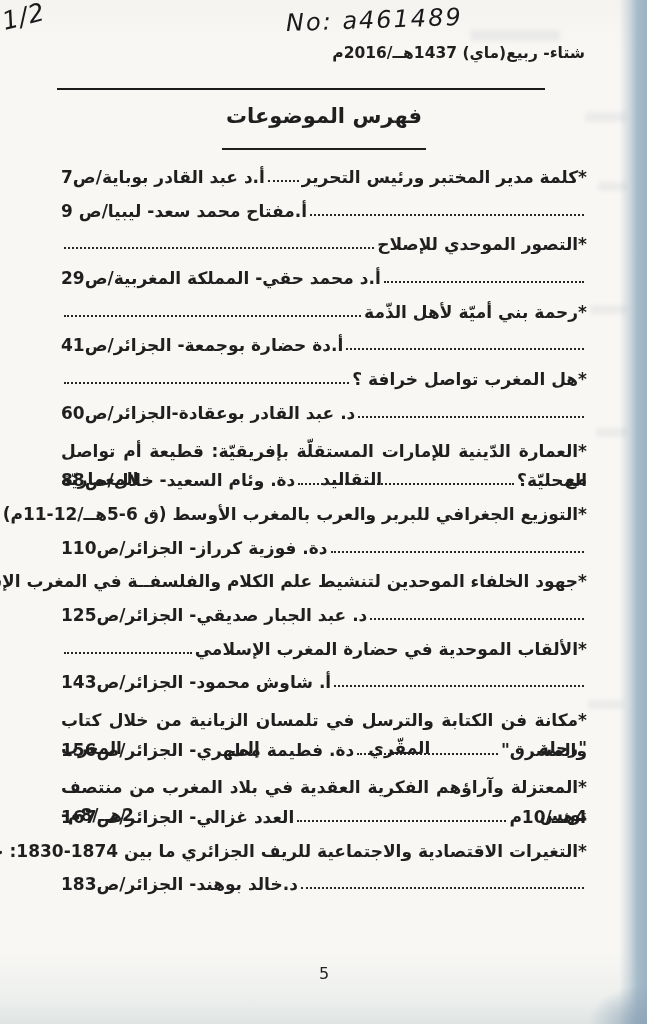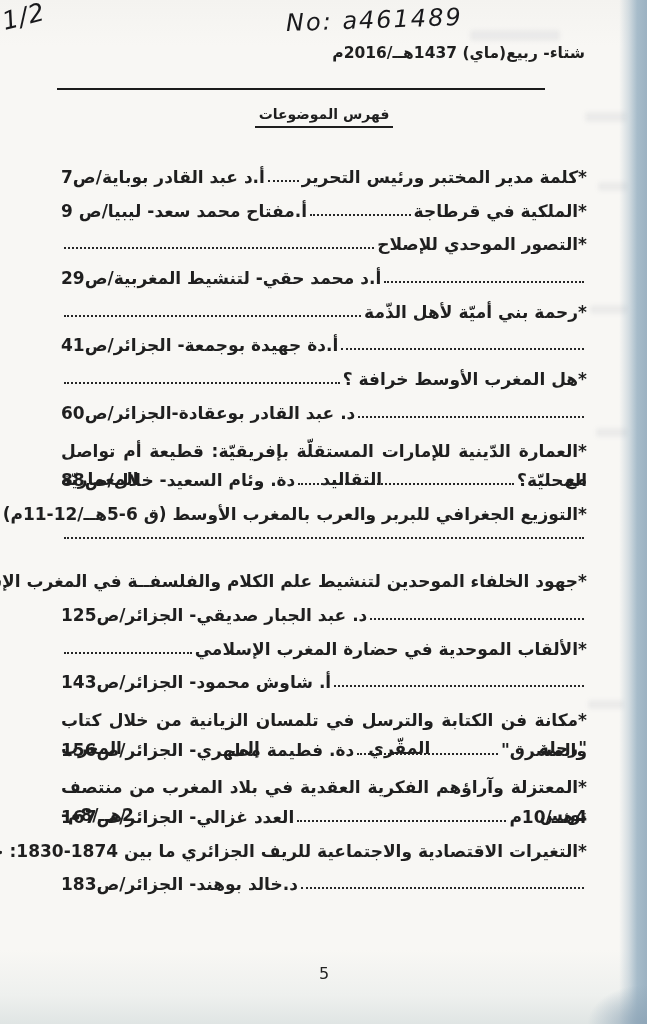"فهرس الموضوعات" .ttl span { font-size: 14px -> 21px; padding: 0 4px 4px -> 0 4px 20px }
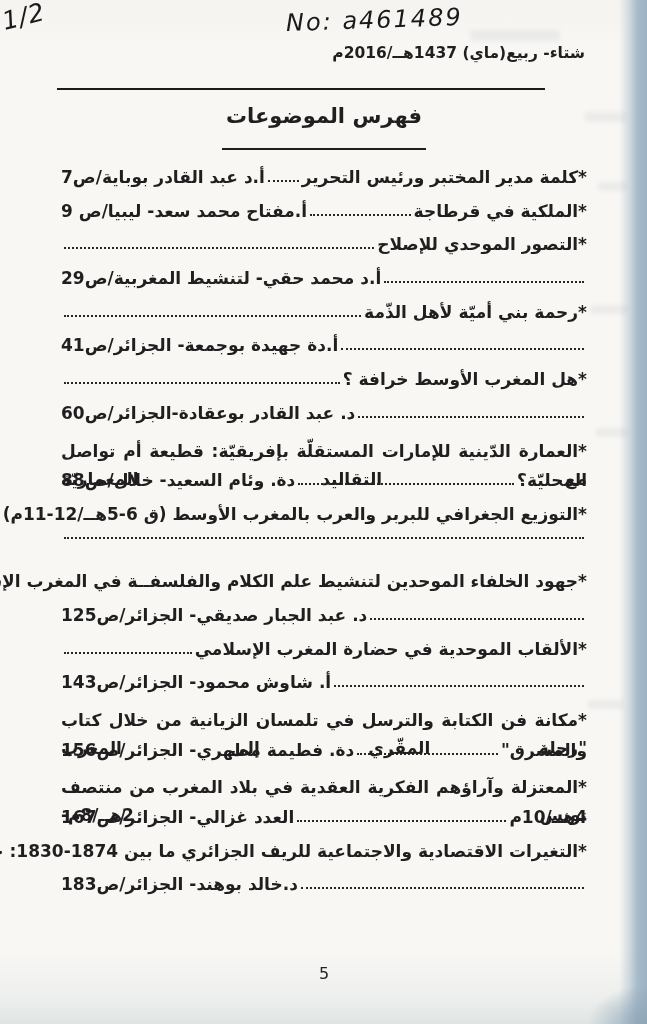"*الملكية في قرطاجة" span.t { html: <span>*الملكية في قرطاجة</span> -> none }
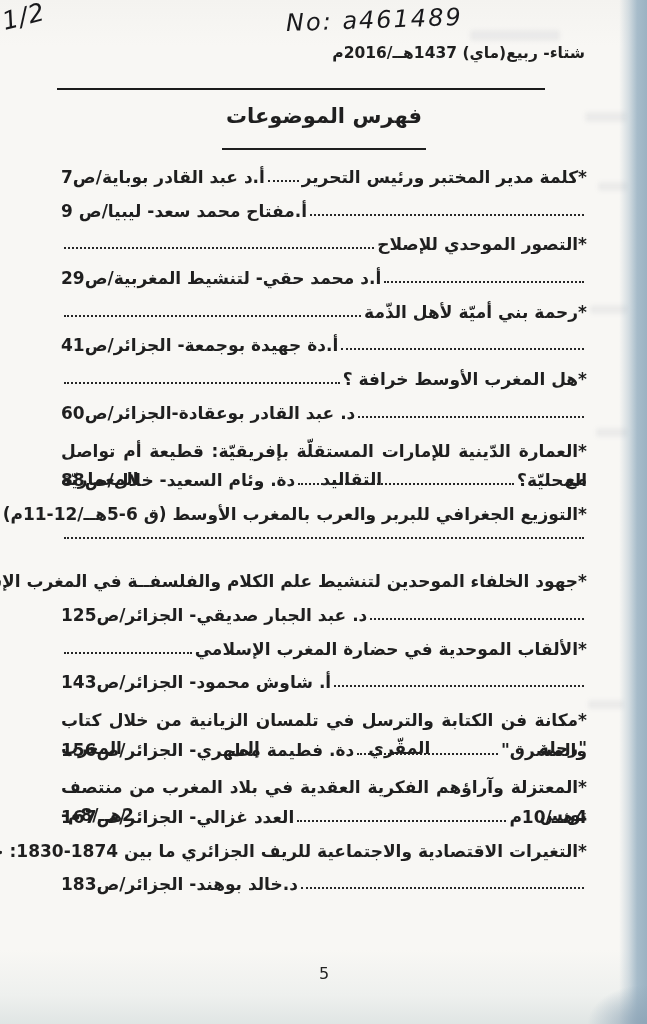"أ.د محمد حقي- لتنشيط المغربية/ص29" span.a { text: لتنشيط -> المملكة }
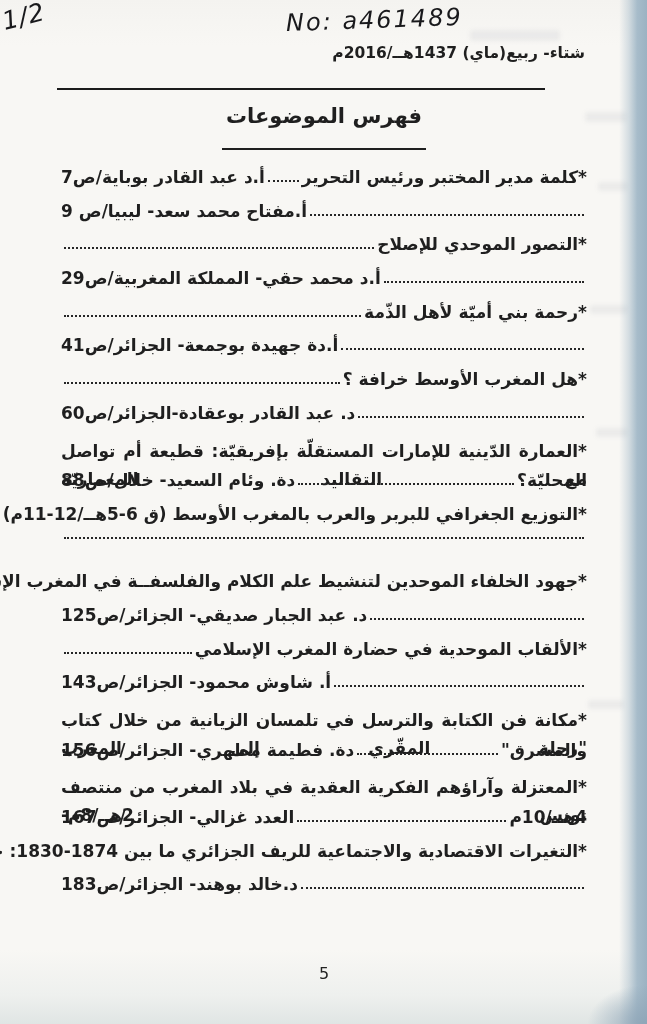"أ.دة جهيدة بوجمعة- الجزائر/ص41" span.a { text: جهيدة -> حضارة }
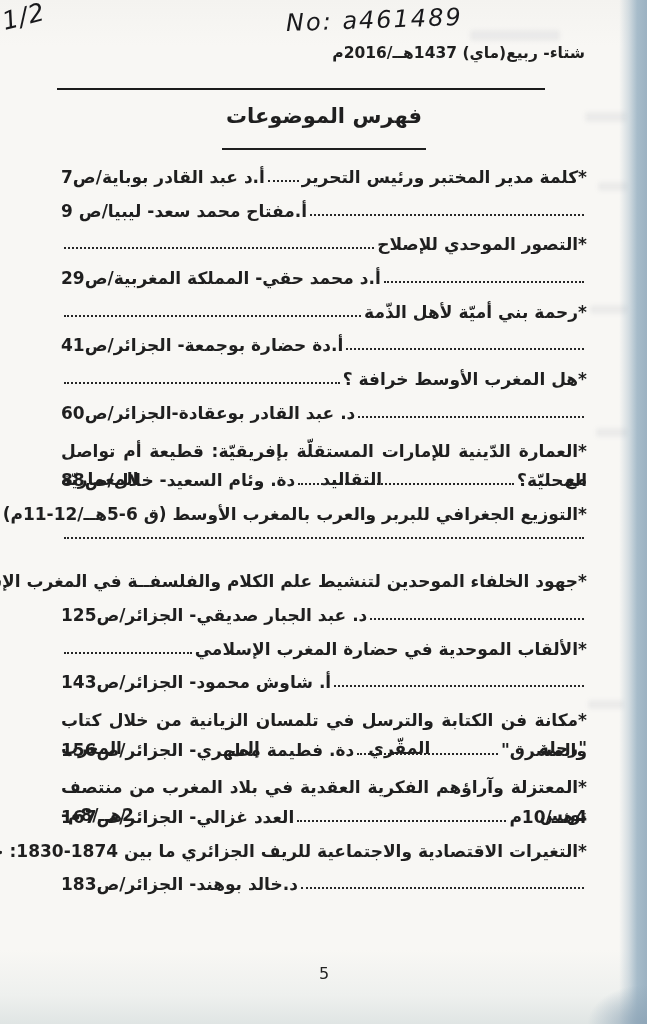"*هل المغرب الأوسط خرافة ؟" span.t { text: الأوسط -> تواصل }
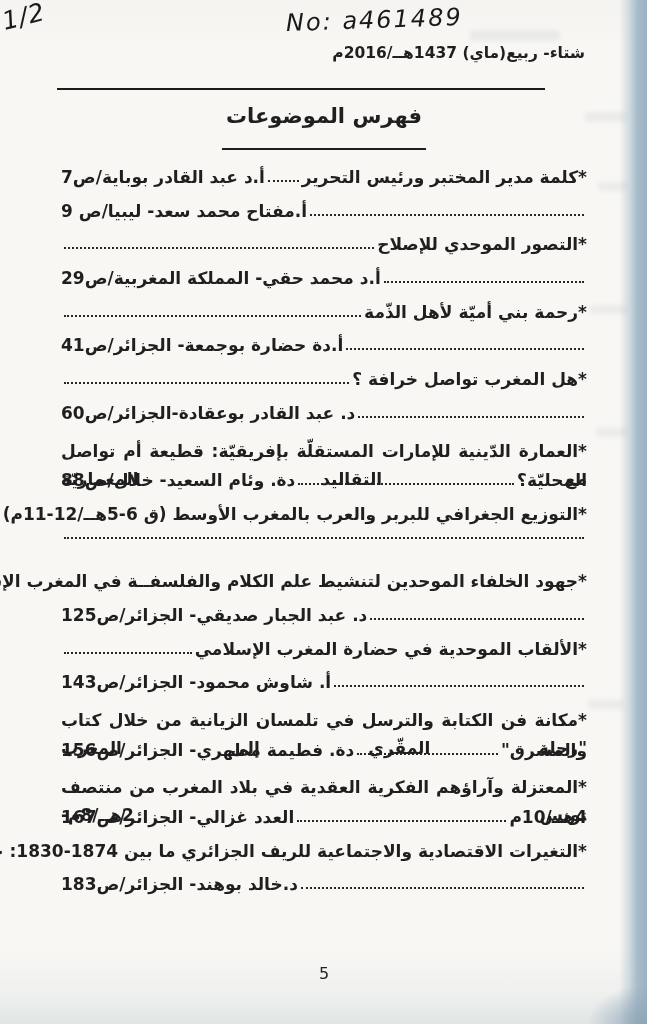"دة. فوزية كرراز- الجزائر/ص110" span.a { html: none -> <span>دة. فوزية كرراز- الجزائر/ص110</span> }
